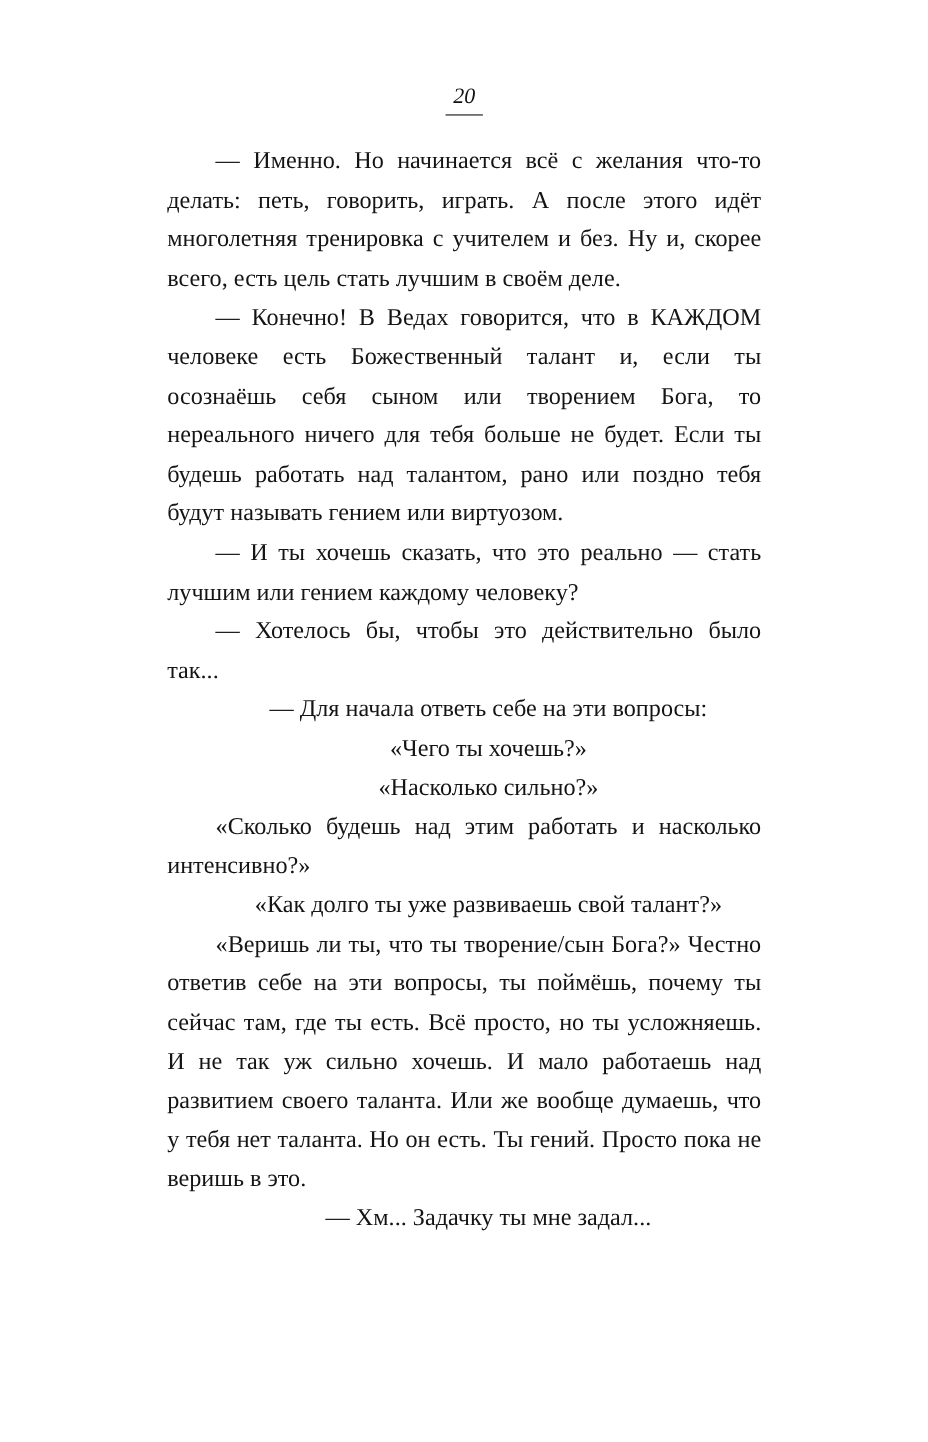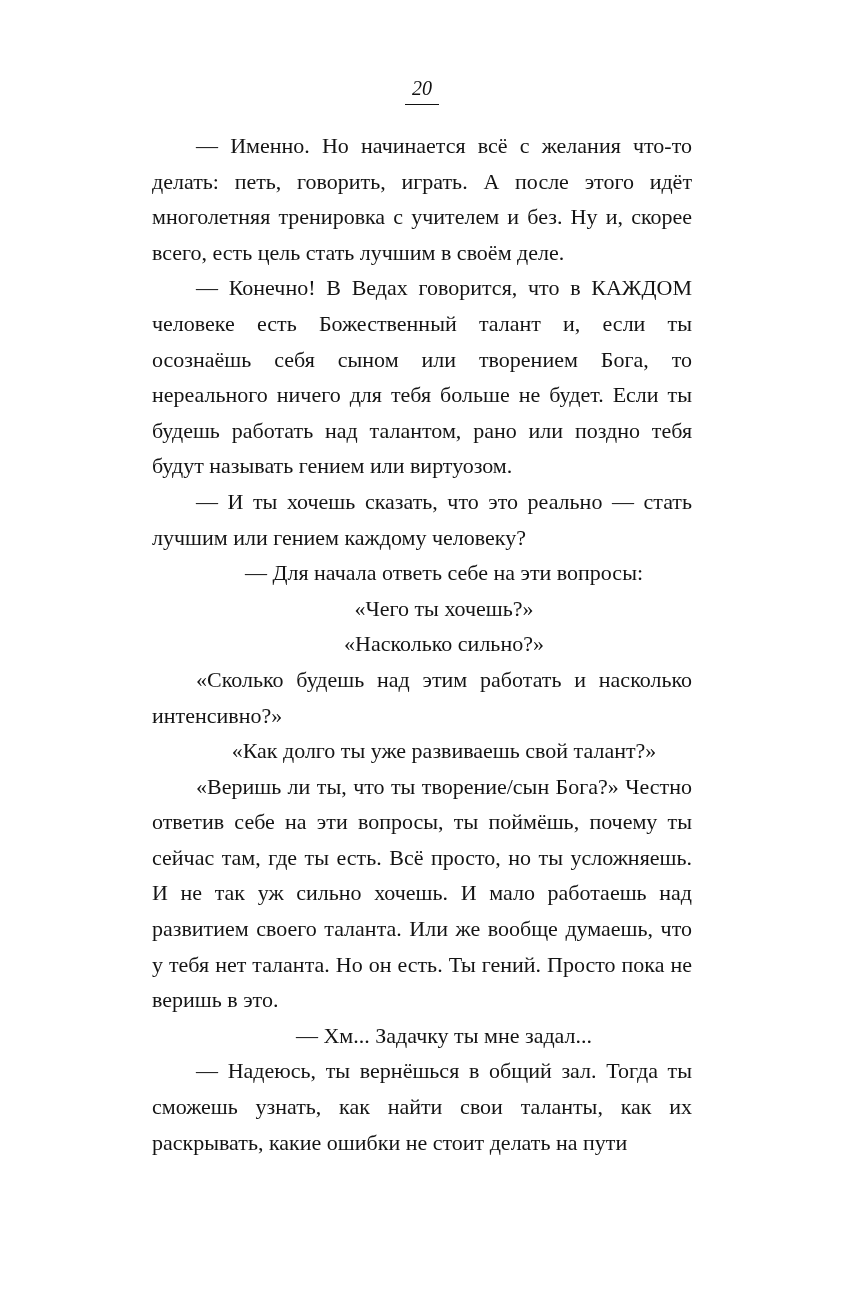"— Хотелось бы, чтобы это" p { html: none -> <p>— Хотелось бы, чтобы это действительно было так...</p> }
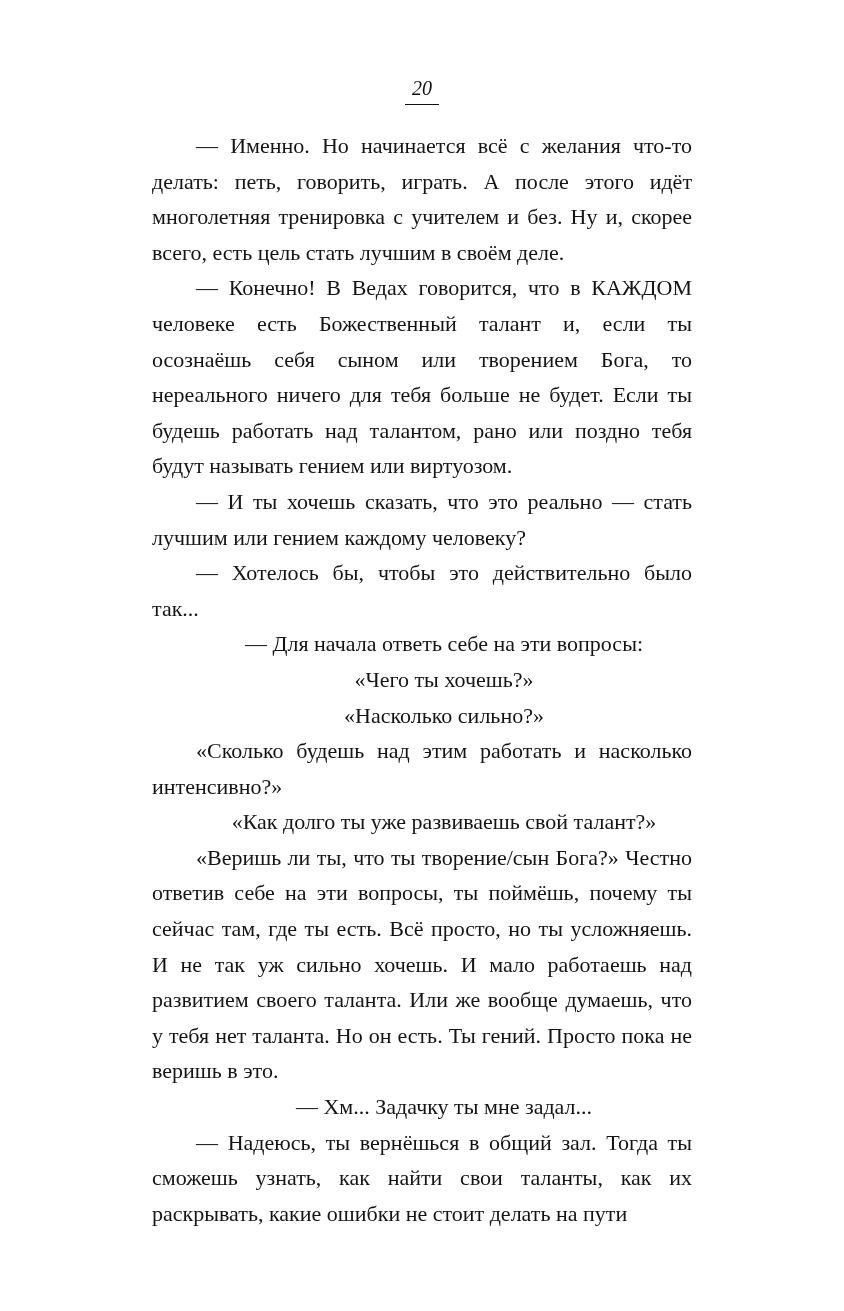"— Надеюсь, ты вернёшься в" p { html: <p>— Надеюсь, ты вернёшься в общий зал. Тогда ты сможешь узнать, как найти свои таланты, как их раскрывать, какие ошибки не стоит делать на пути</p> -> none }
